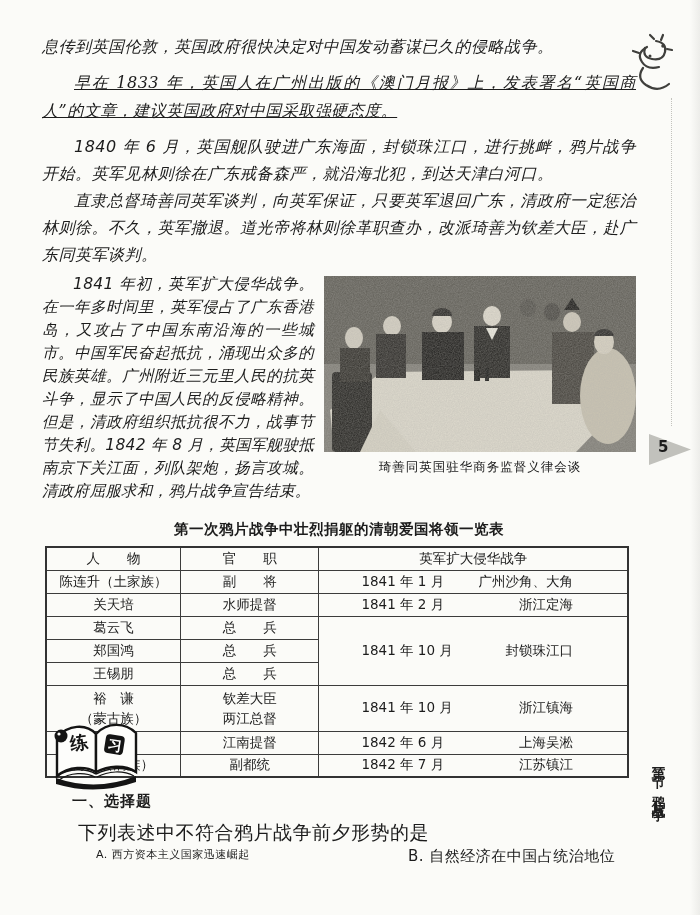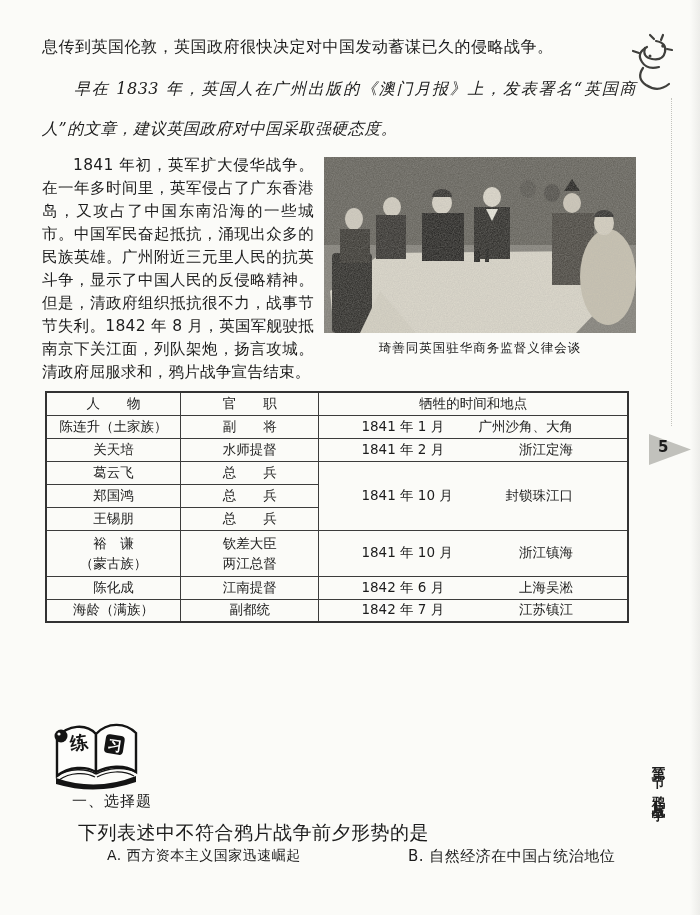"息传到英国伦敦，英国政府很快决定对中国发动蓄谋已久的侵略战争。" .para { font-style: none -> italic }
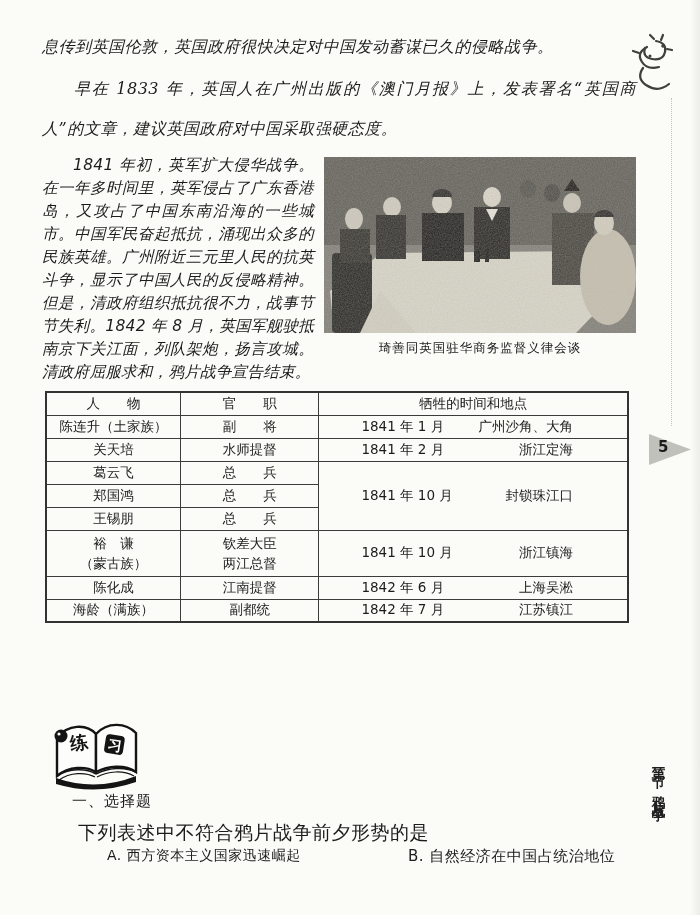"早在 1833" .citation { line-height: 40px -> 28px; text-decoration: none -> underline }
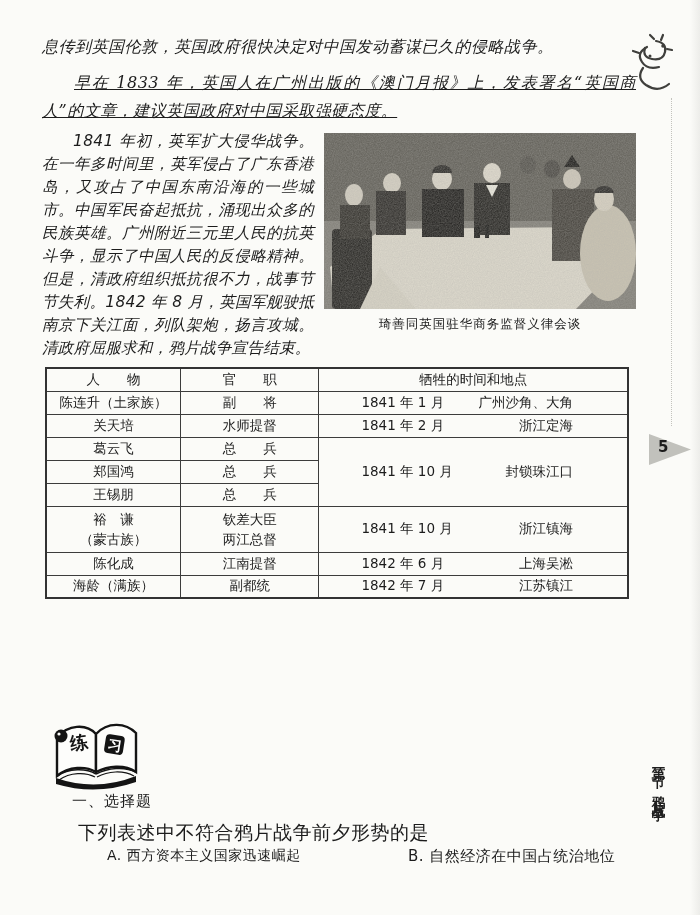"1840 年 6" p.para { html: none -> <p>1840 年 6 月，英国舰队驶进广东海面，封锁珠江口，进行挑衅，鸦片战争开始。英军见林则徐在广东戒备森严，就沿海北犯，到达天津白河口。</p> }
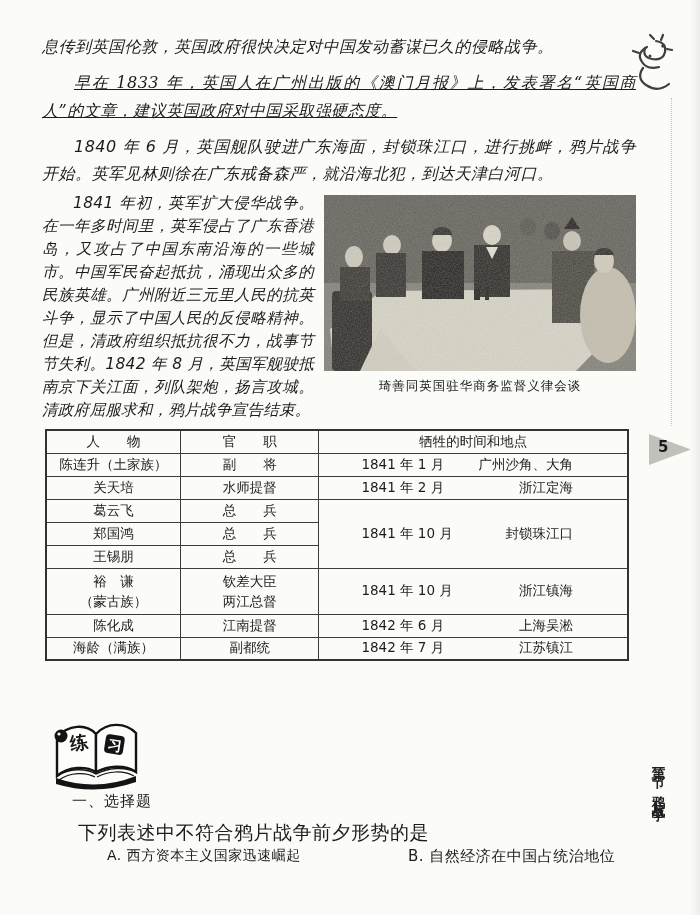"直隶总督琦善同英军谈判，向英军保证，只要英军退回广东，清政府一定惩治林则徐。不久" p.para { html: none -> <p>直隶总督琦善同英军谈判，向英军保证，只要英军退回广东，清政府一定惩治林则徐。不久，英军撤退。道光帝将林则徐革职查办，改派琦善为钦差大臣，赴广东同英军谈判。</p> }
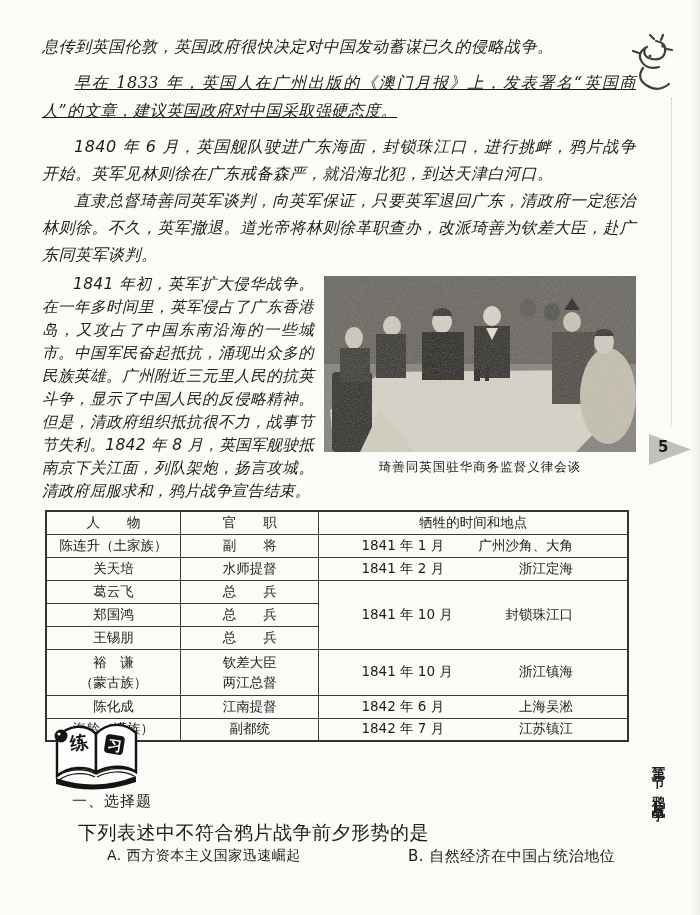"第一次鸦片战争中壮烈捐躯的清朝爱国将领一览表" div.table-title { html: none -> <div>第一次鸦片战争中壮烈捐躯的清朝爱国将领一览表</div> }
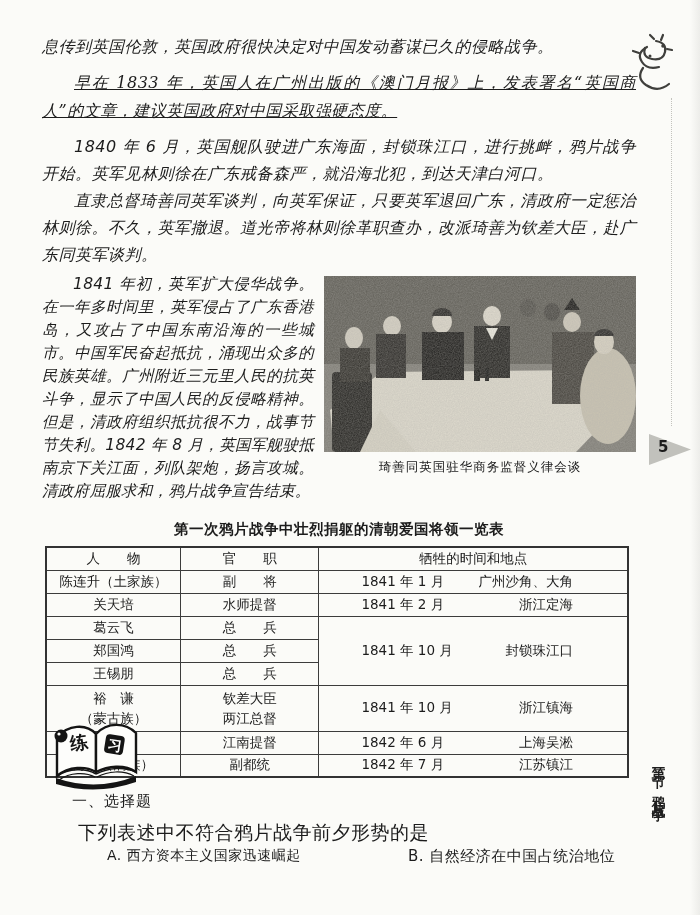"牺牲的时间和地点" th { text: 牺牲的时间和地点 -> 英军扩大侵华战争 }
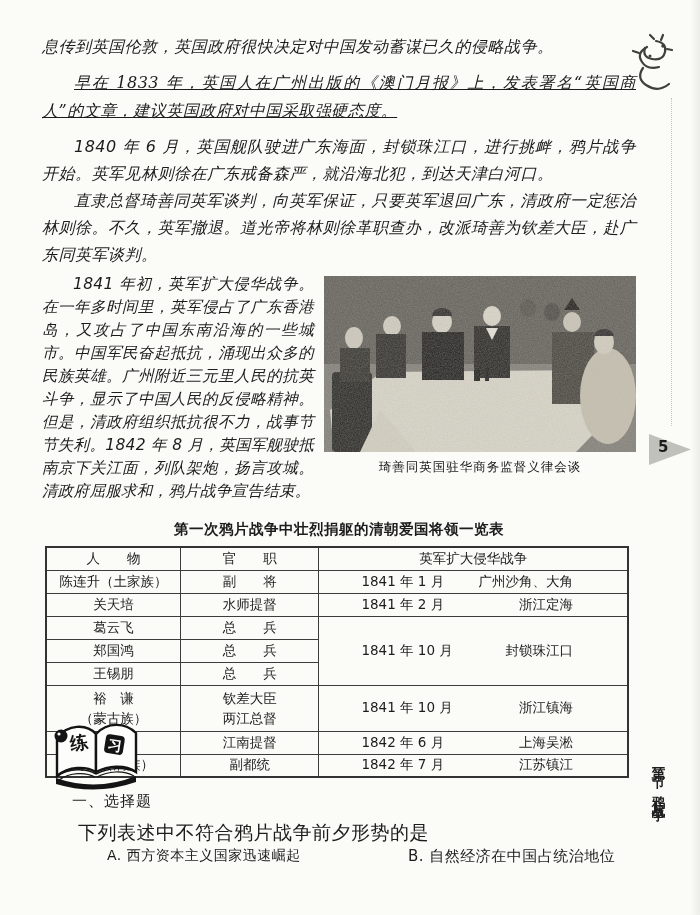"一、选择题" .section-title { font-weight: normal -> bold }
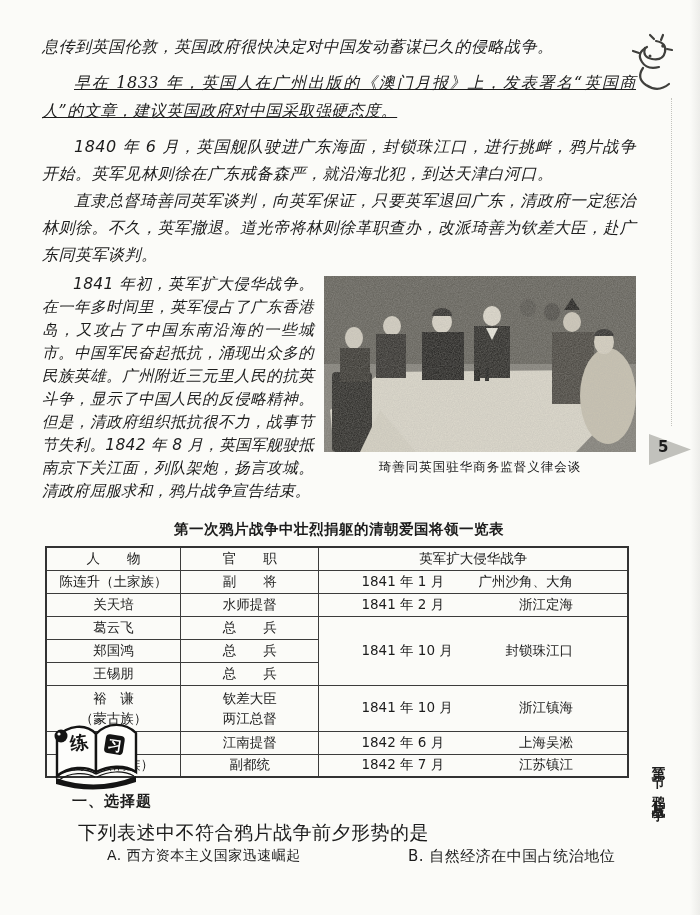"A. 西方资本主义国家迅速崛起" .option-a { font-size: 14px -> 11px; left: 65px -> 54px }
